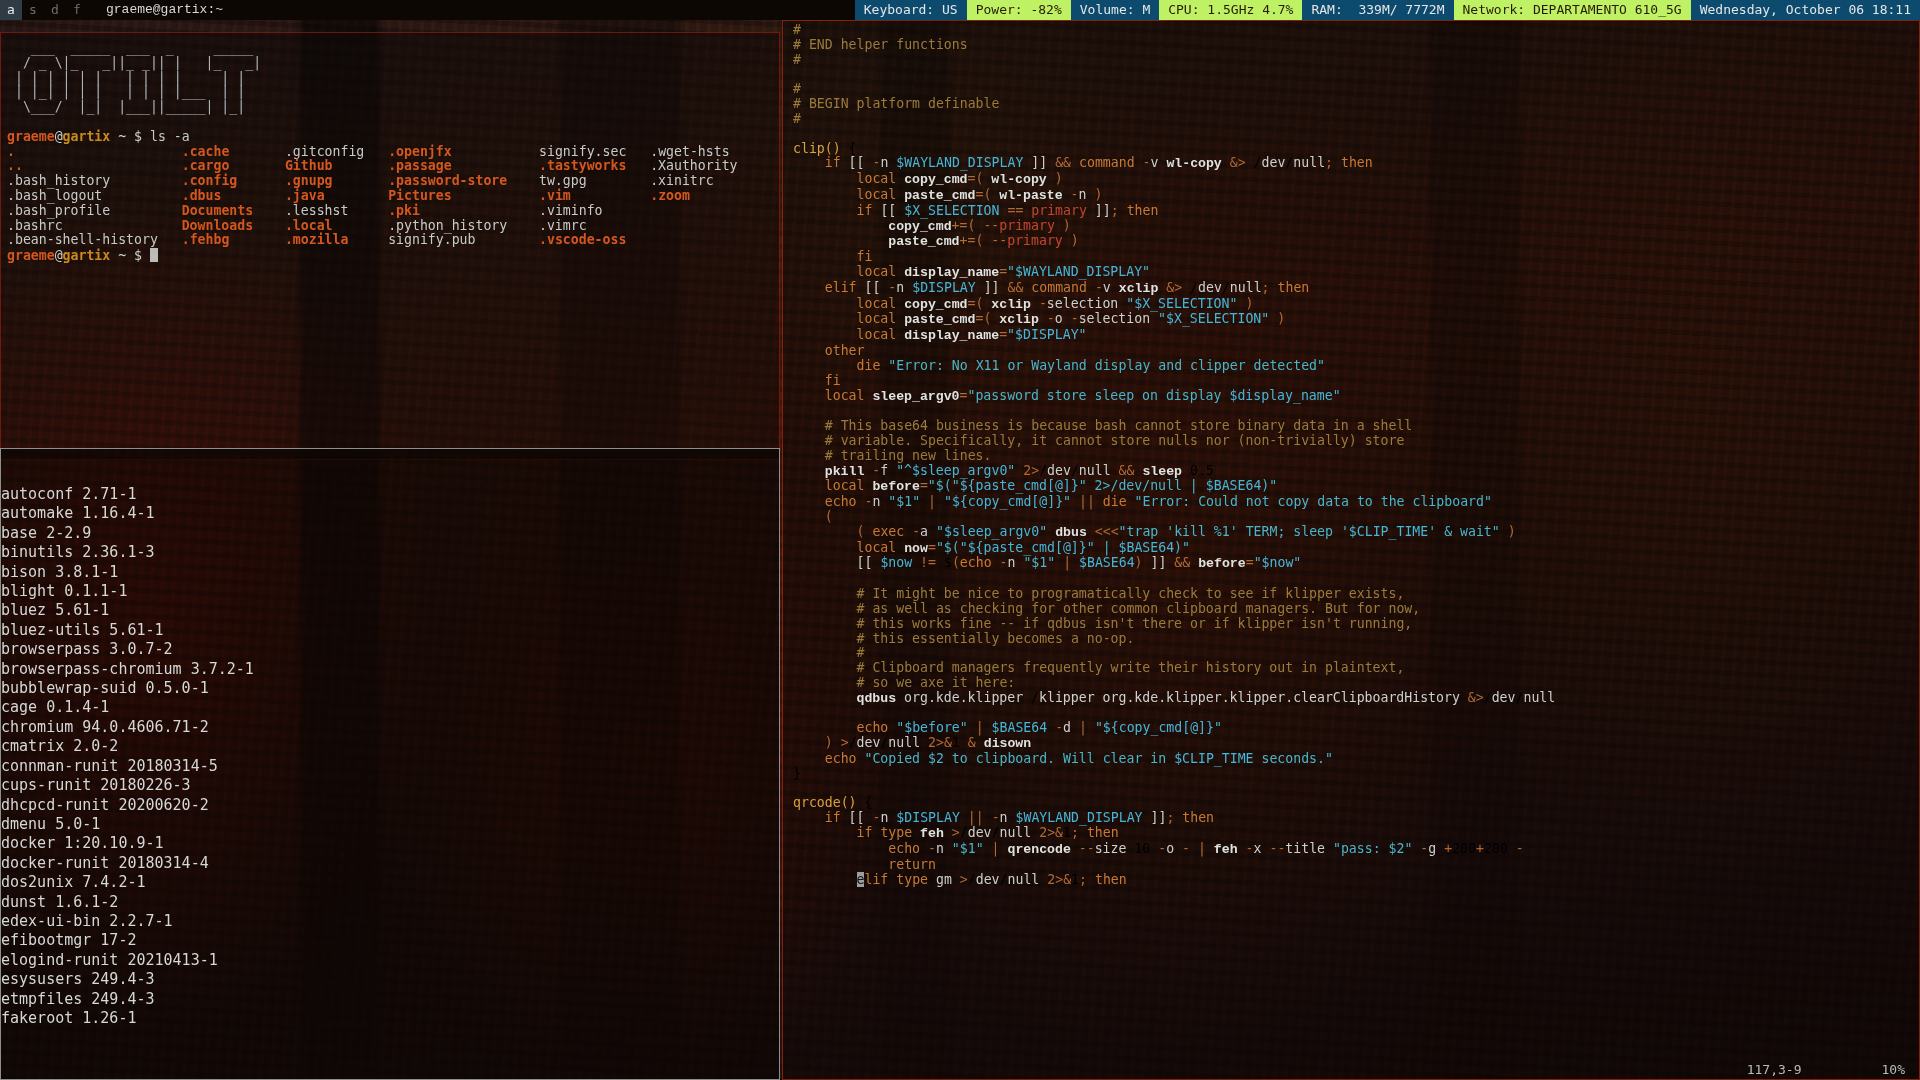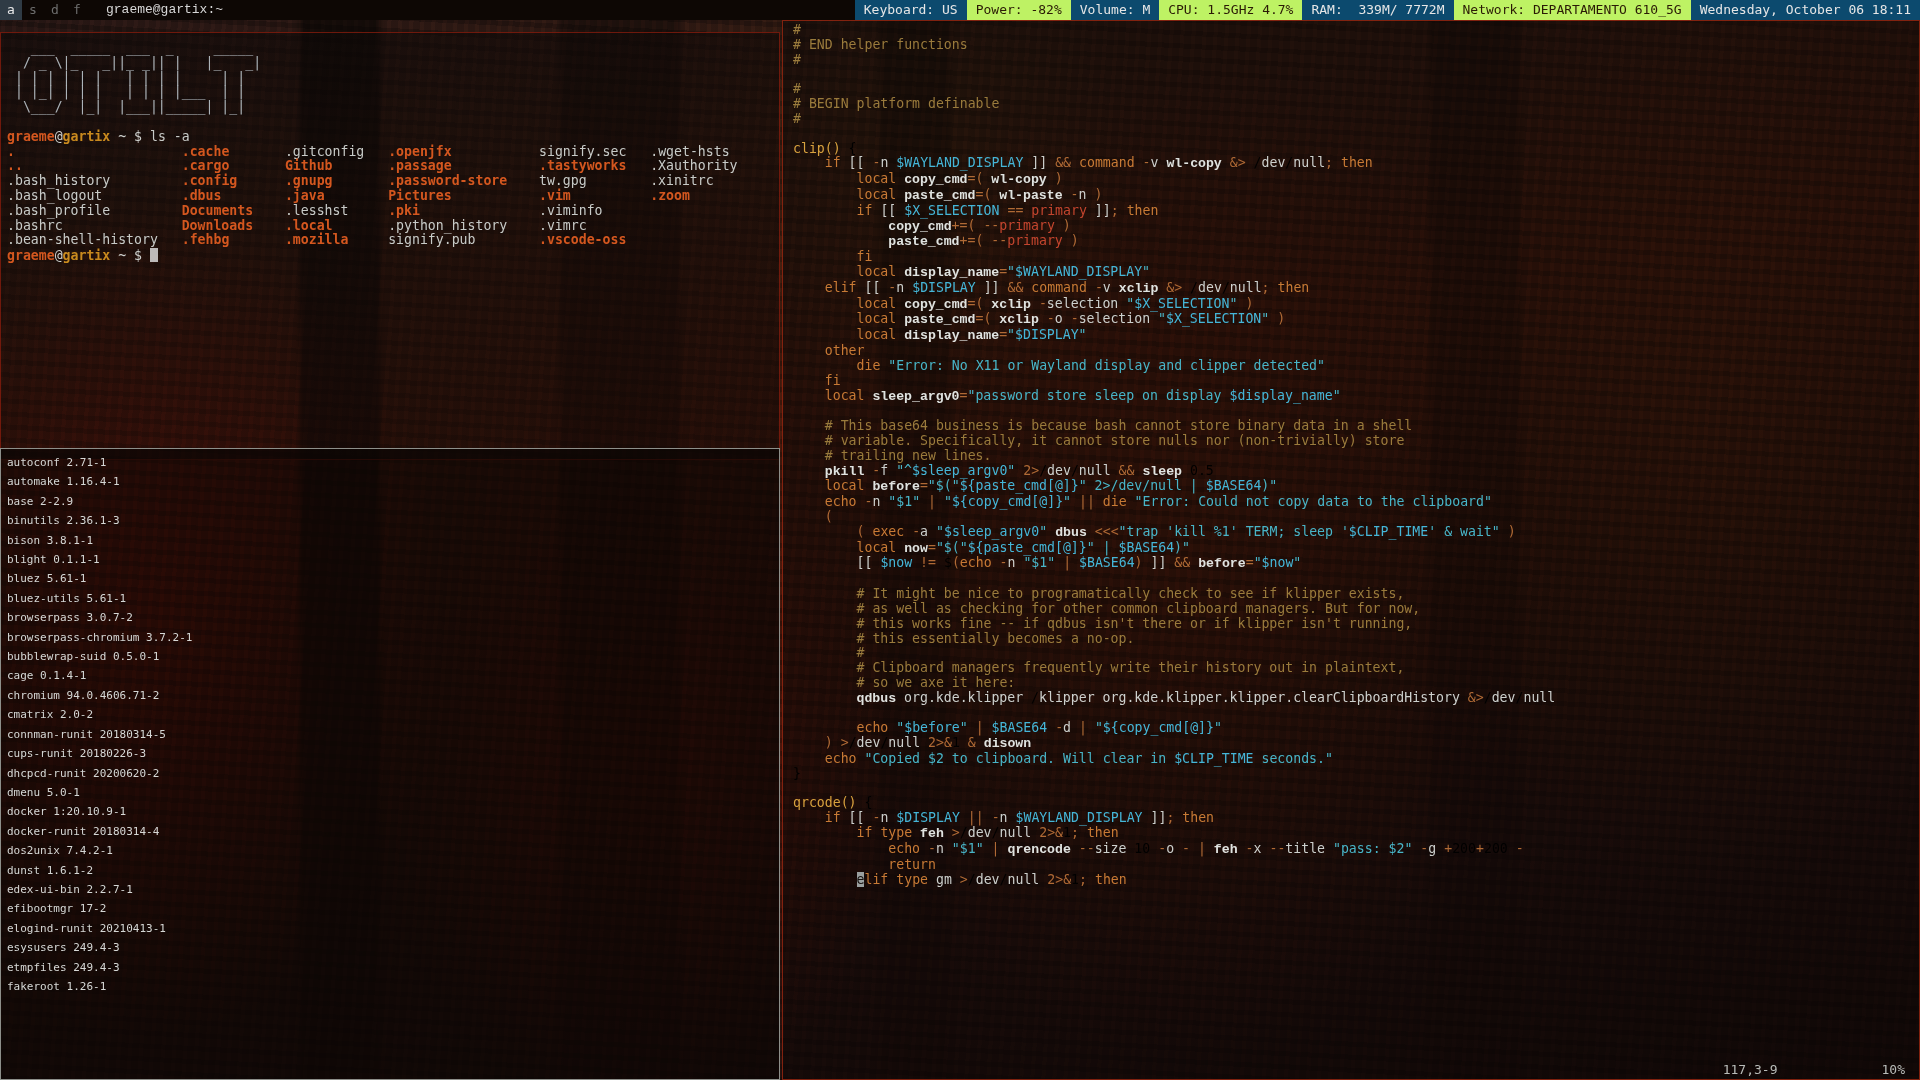"autoconf 2.71-1" #pkgtext { font-size: 11px -> 15px; margin-top: none -> 32px; padding: 4px 6px -> 4px 0 }
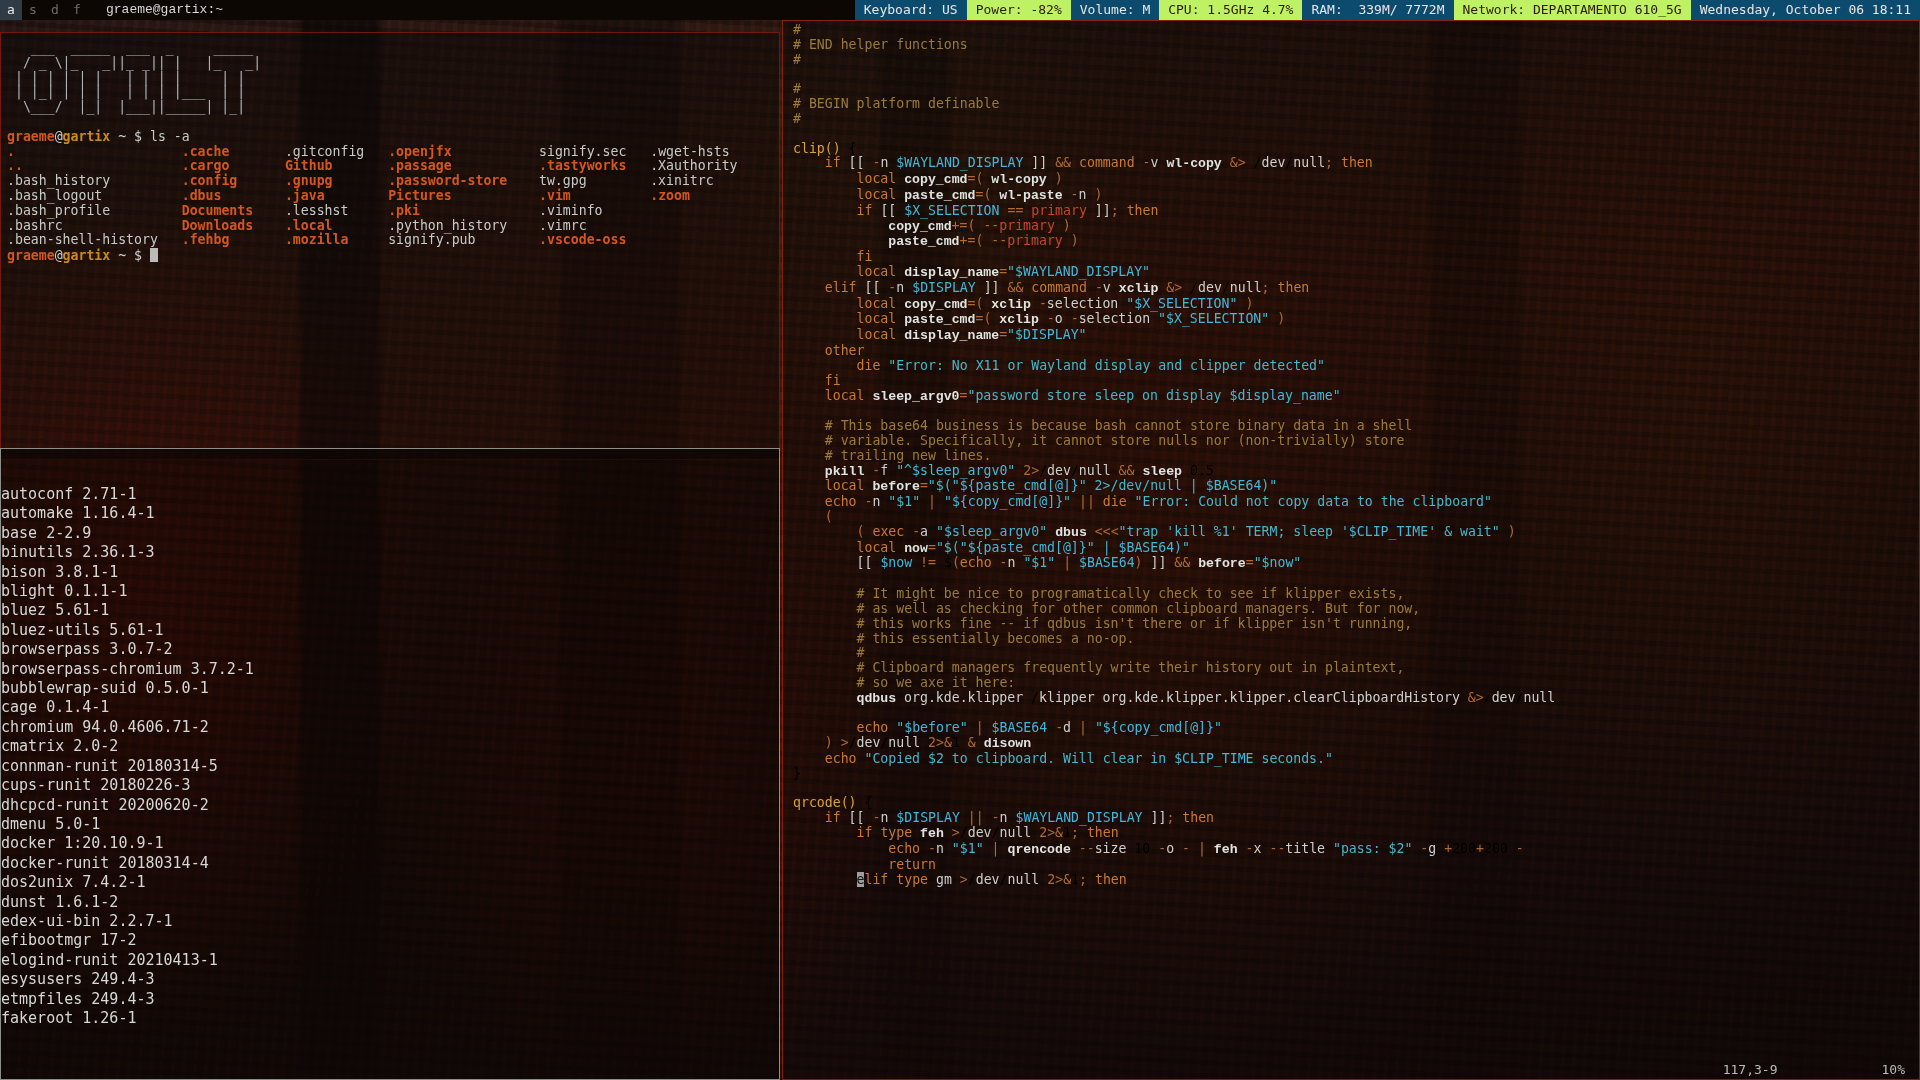"117,3-9" #vimstatus .pos { margin-right: 104px -> 80px }
